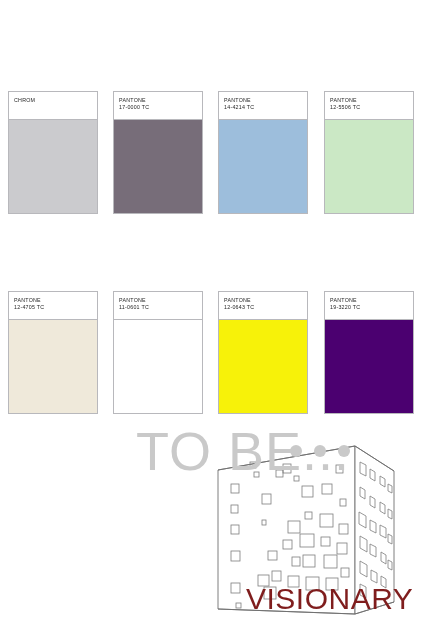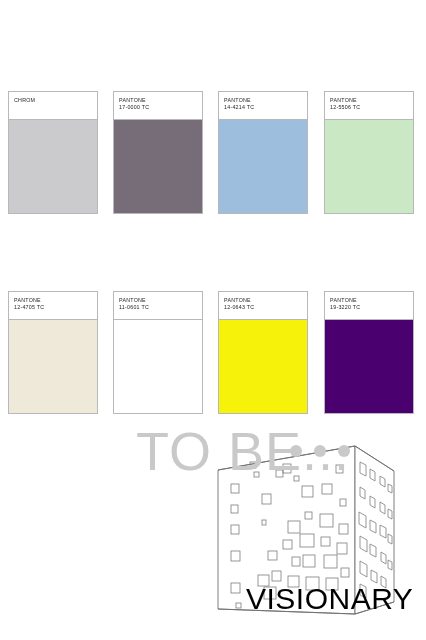"VISIONARY" .visionary-text { color: #000000 -> #7f1d1d }
